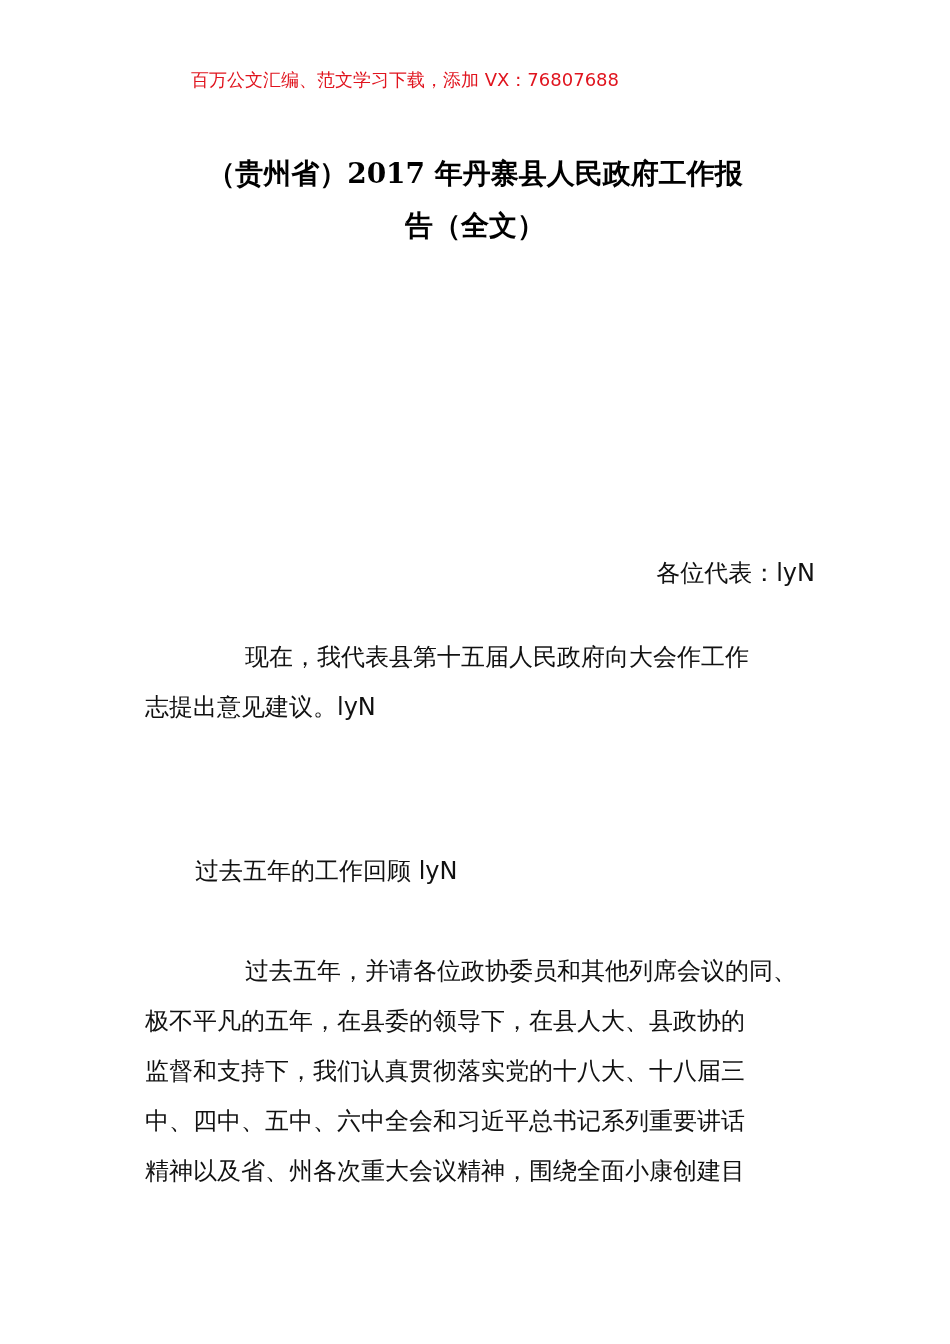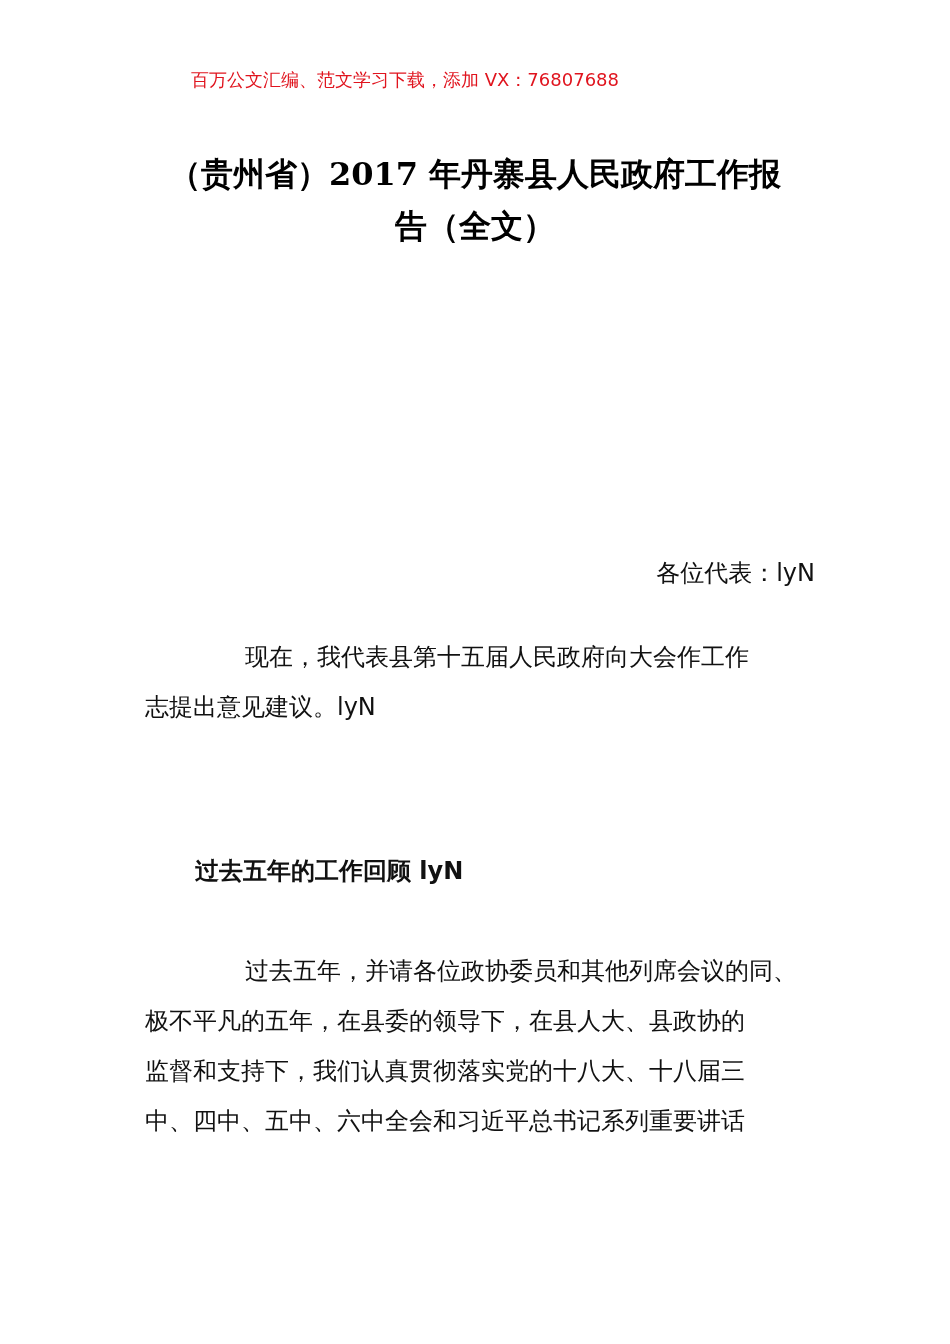"（贵州省）2017 年丹寨县人民政府工作报" .title { font-size: 32px -> 28px }
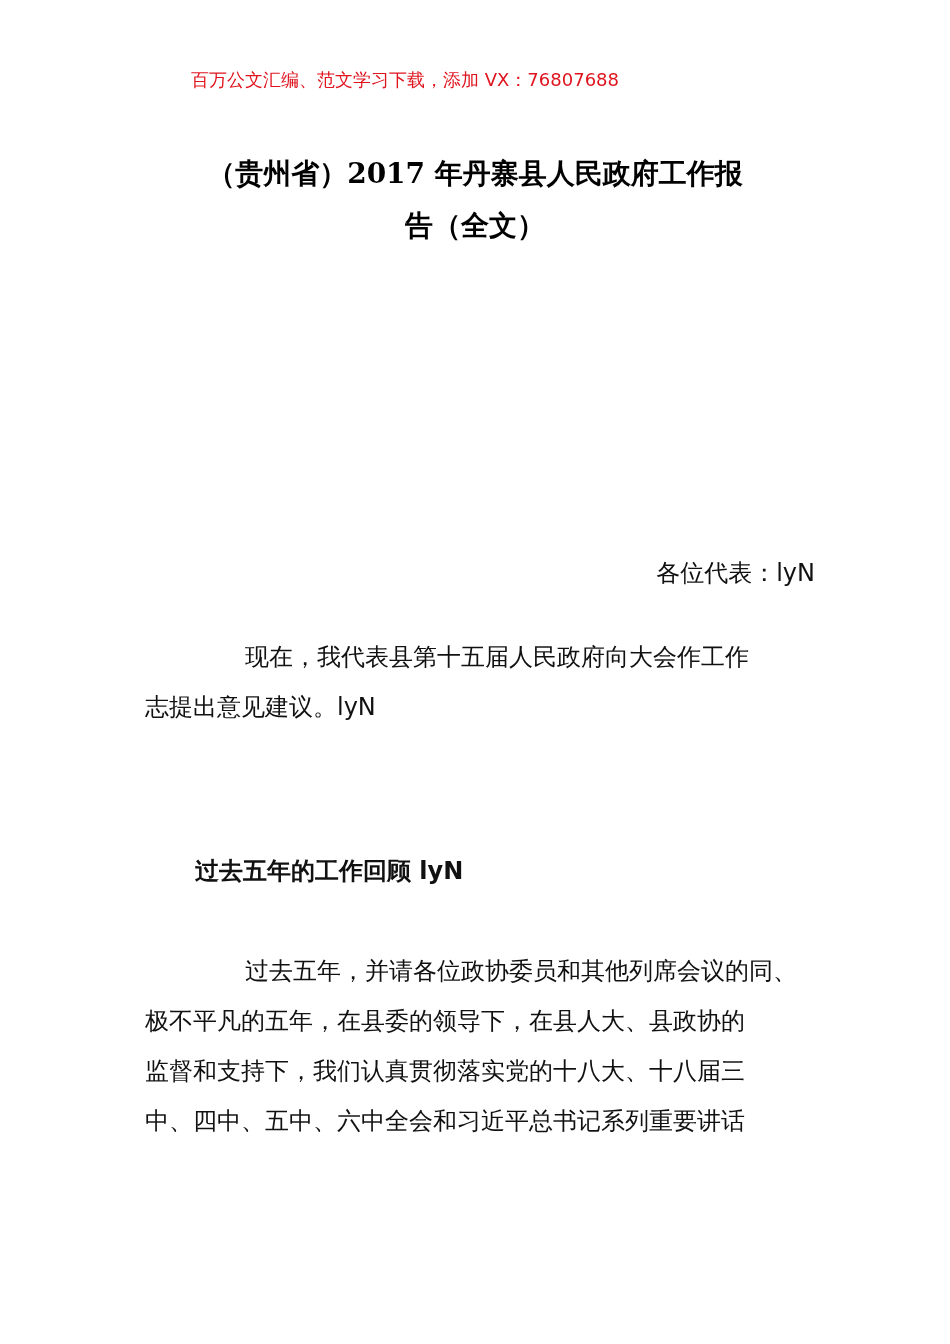"过去五年的工作回顾 lyN" .i2 { font-weight: bold -> none }
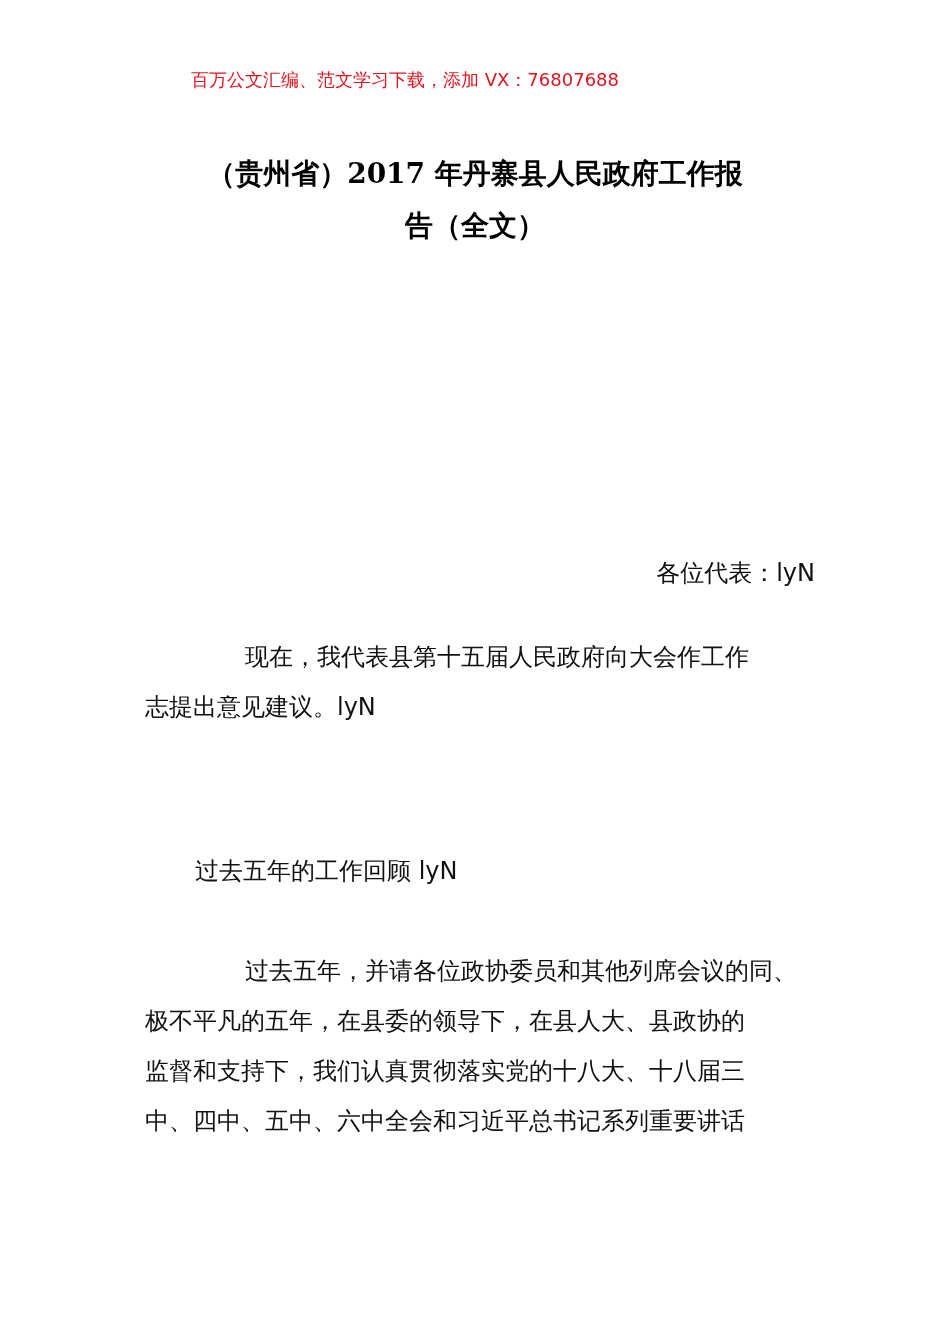"精神以及省、州各次重大会议精神，围绕全面小康创建目" span.l { html: none -> <span>精神以及省、州各次重大会议精神，围绕全面小康创建目</span> }
